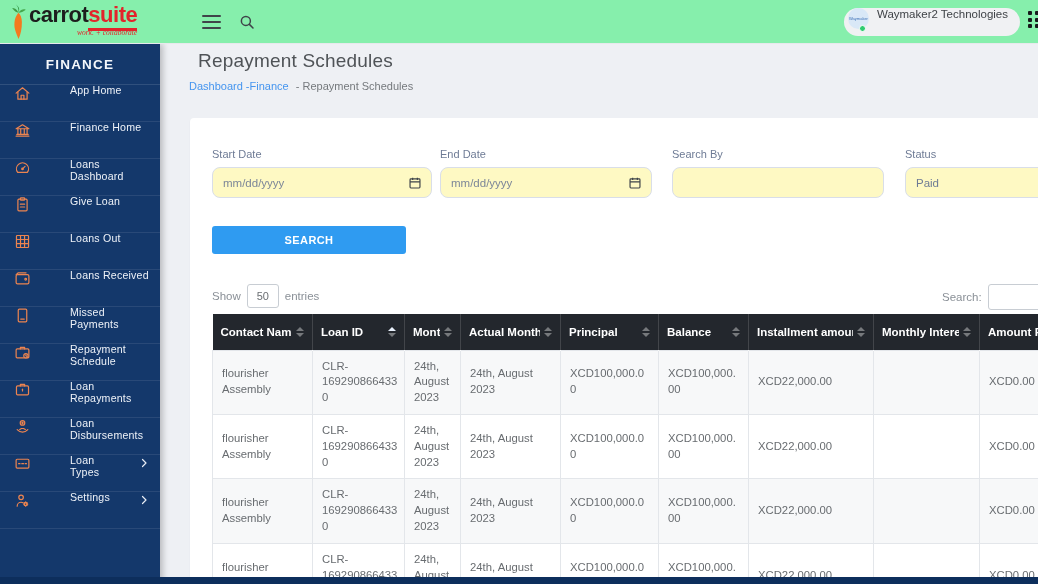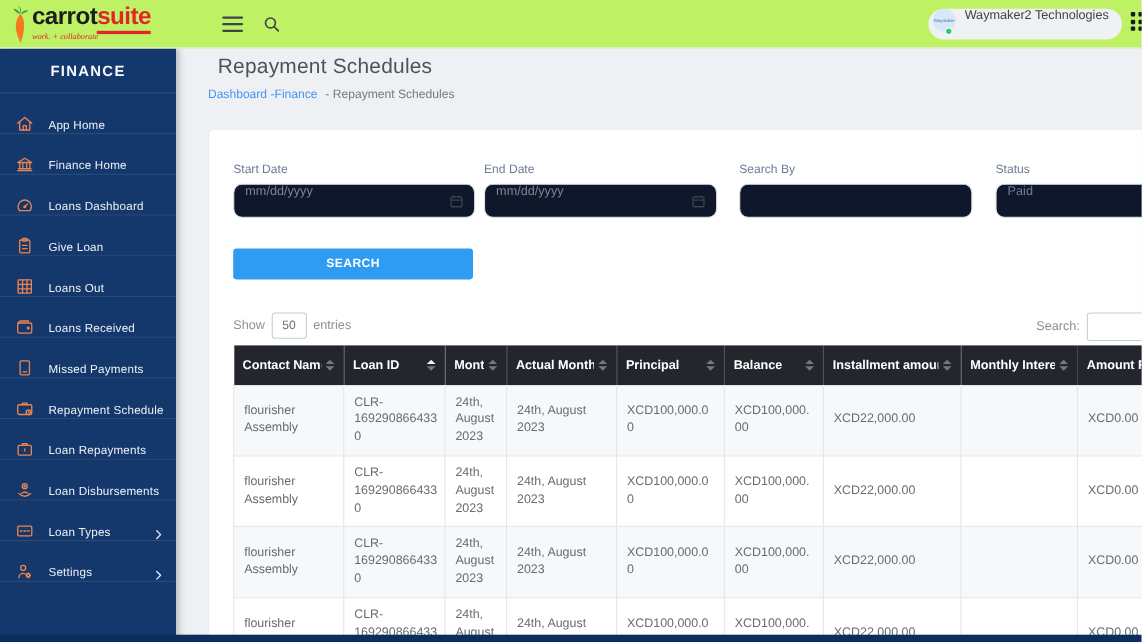"carrotsuite" .topbar { background: #bef264 -> #86efac }
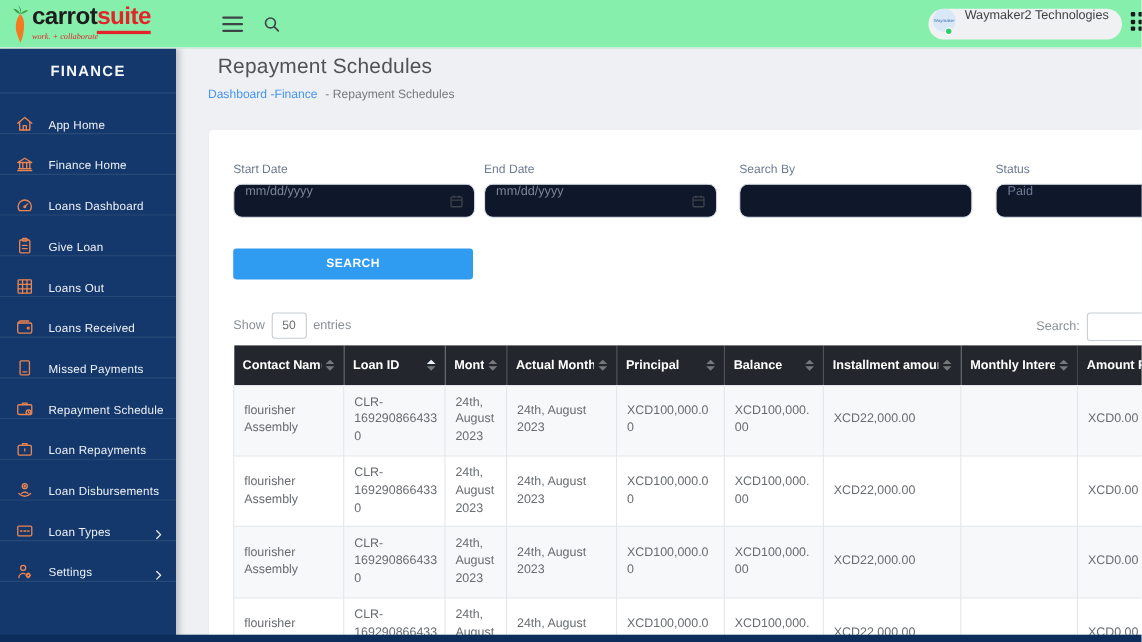"work. + collaborate" .tagline { text-align: left -> right }
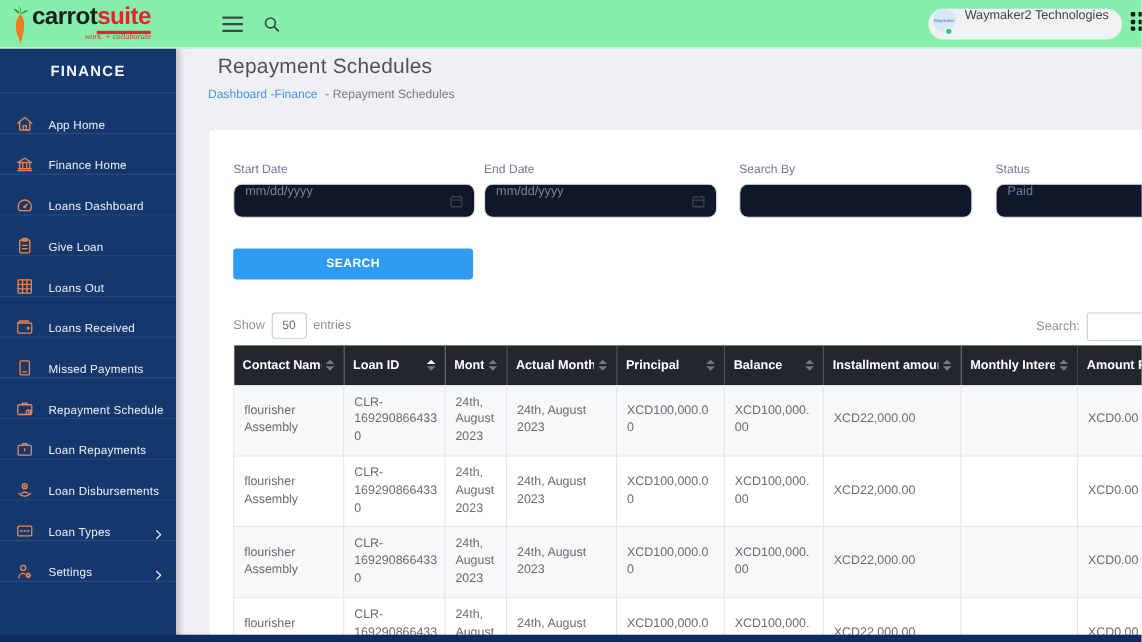"App Home" .side-item { align-items: flex-end -> flex-start; gap: none -> 26px }
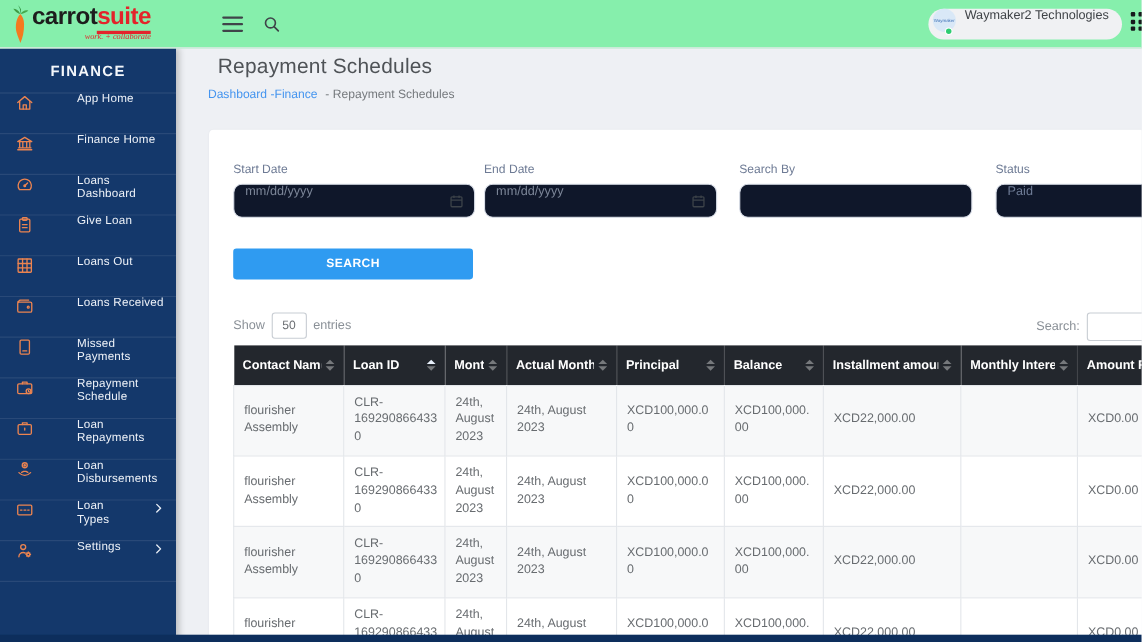"mm/dd/yyyy" .f-input { align-items: flex-start -> center; background: #0f172a -> #fef9c3 }
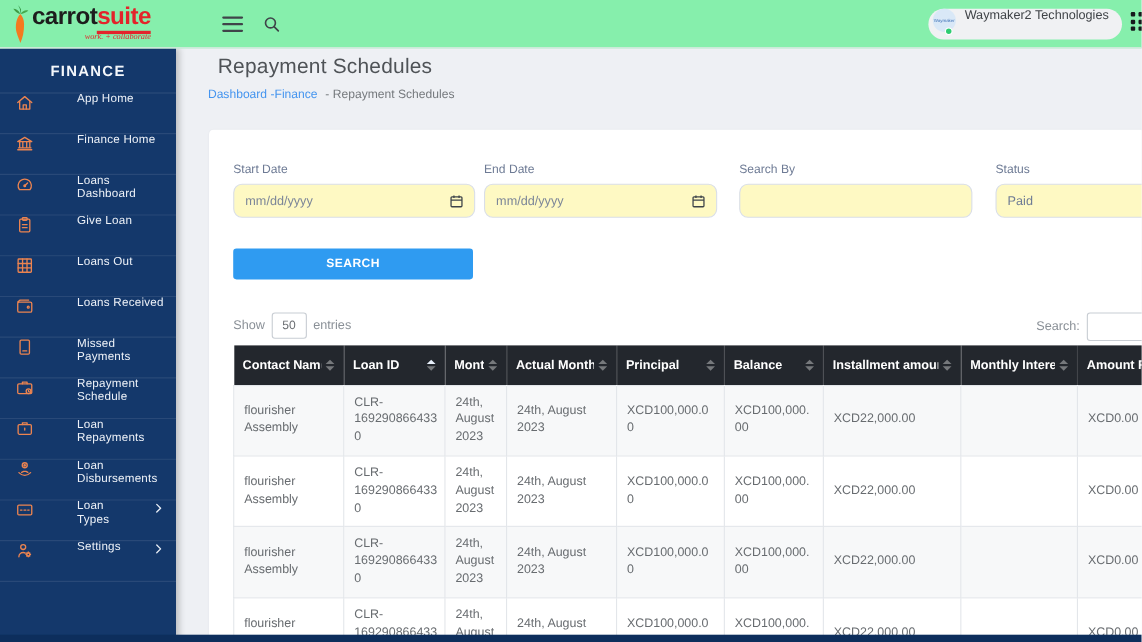"SEARCH" .search-btn { width: 218px -> 194px }
